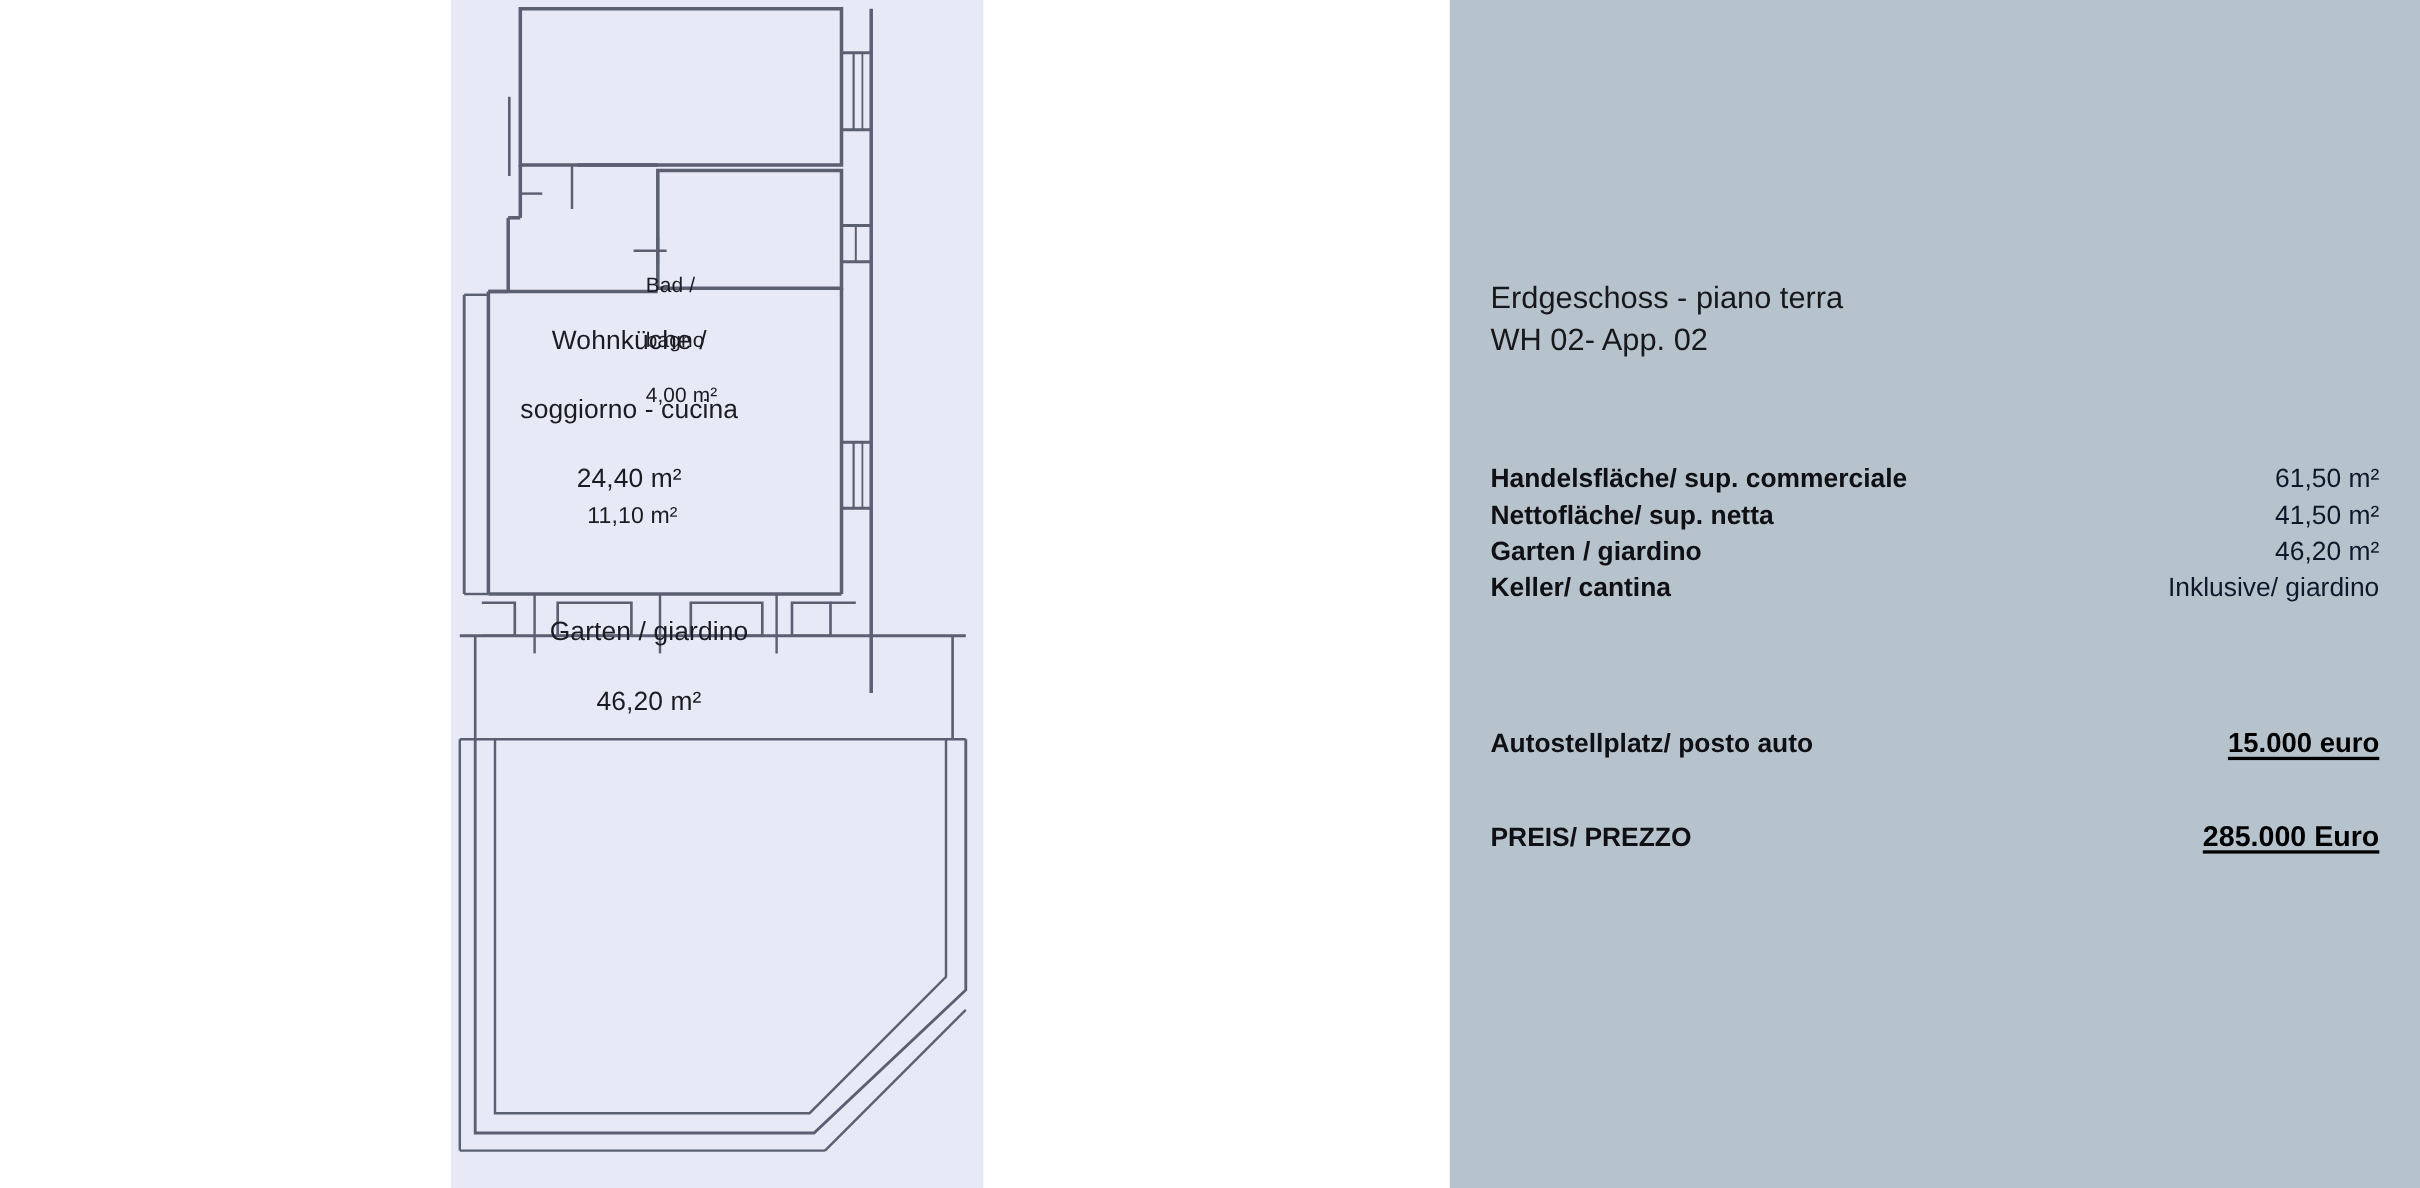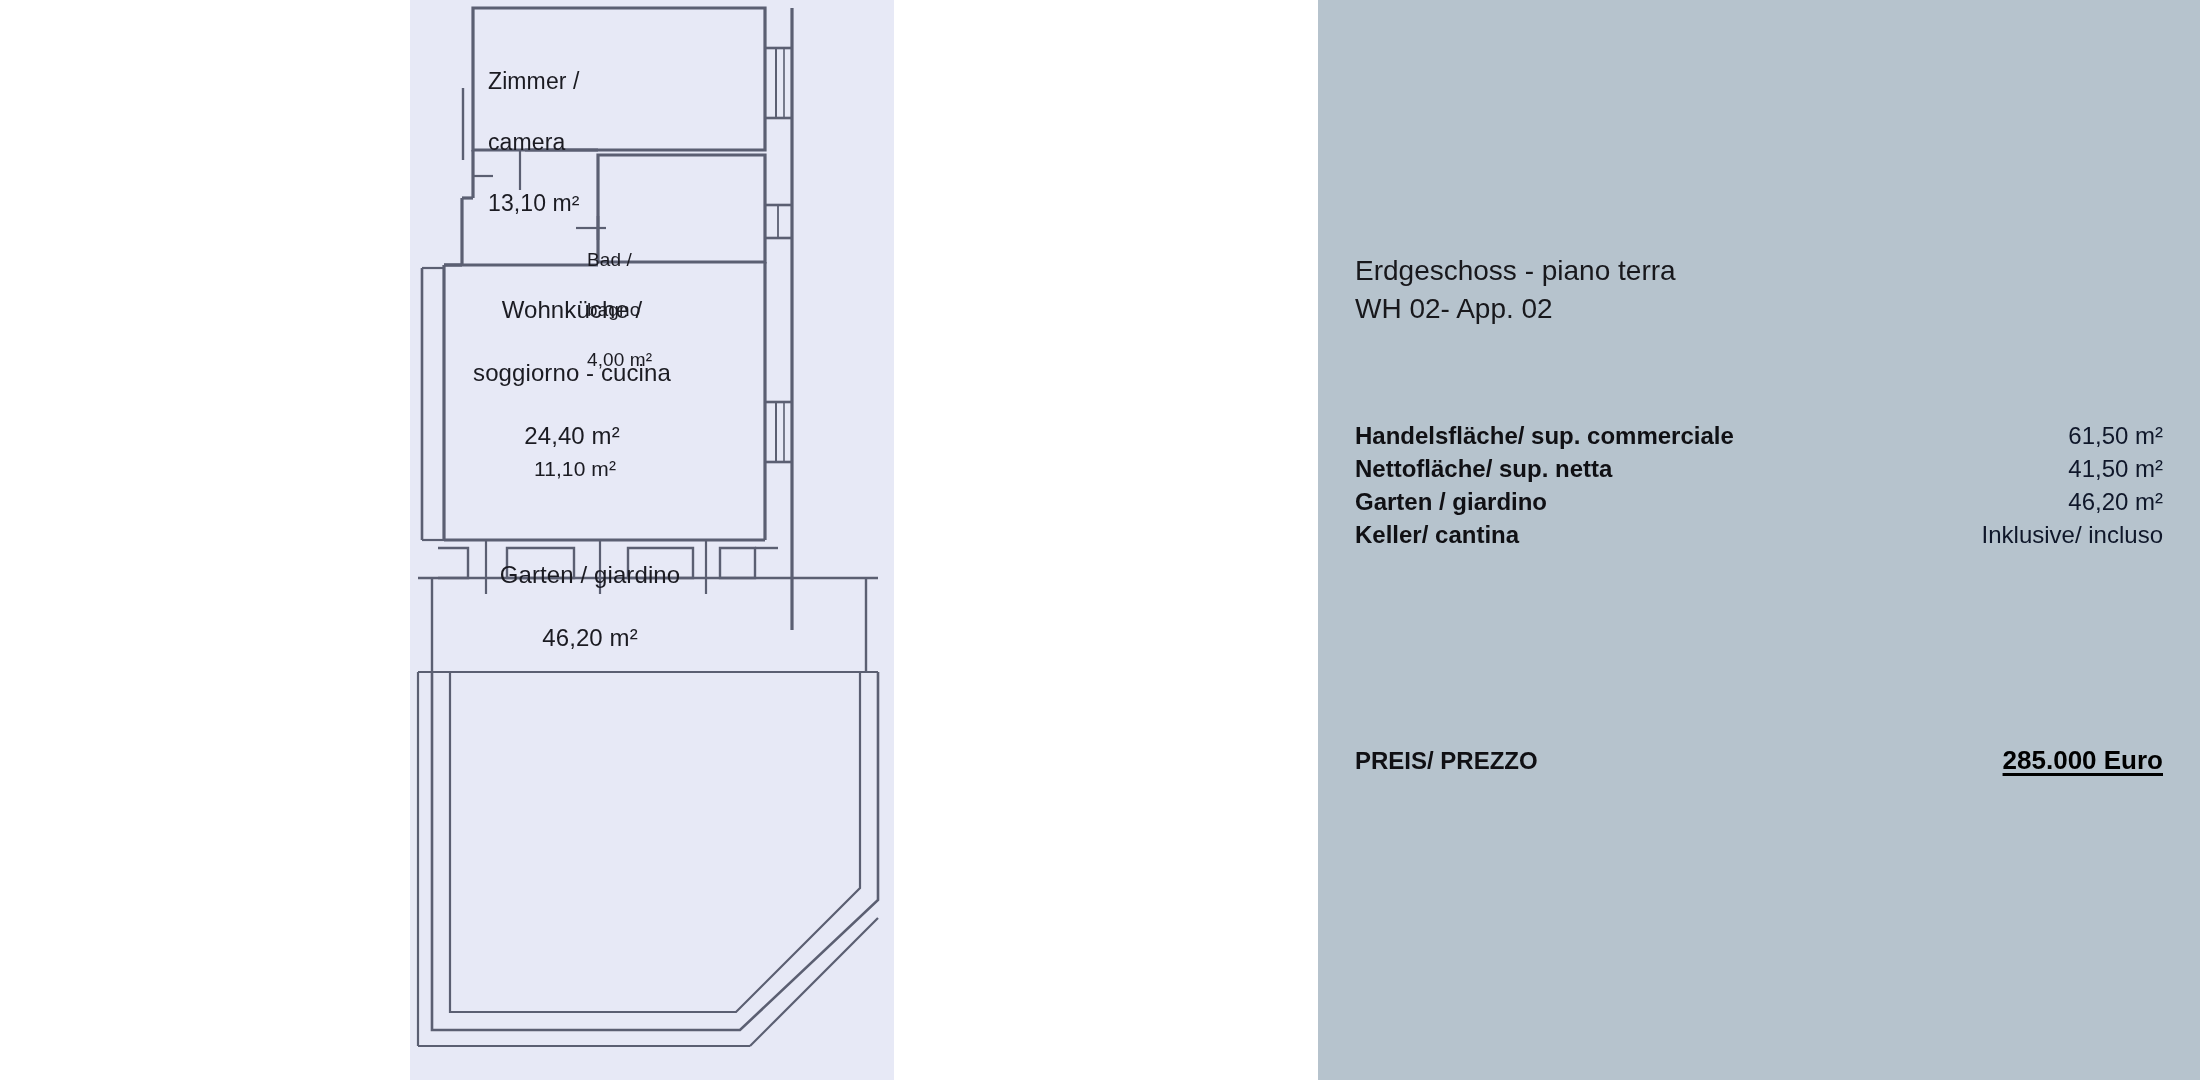"Zimmer /" div.room-label { html: <div> <span>Zimmer /</span><br> <span>camera</span><br> <span>13,10 m²</span> </div> -> none }
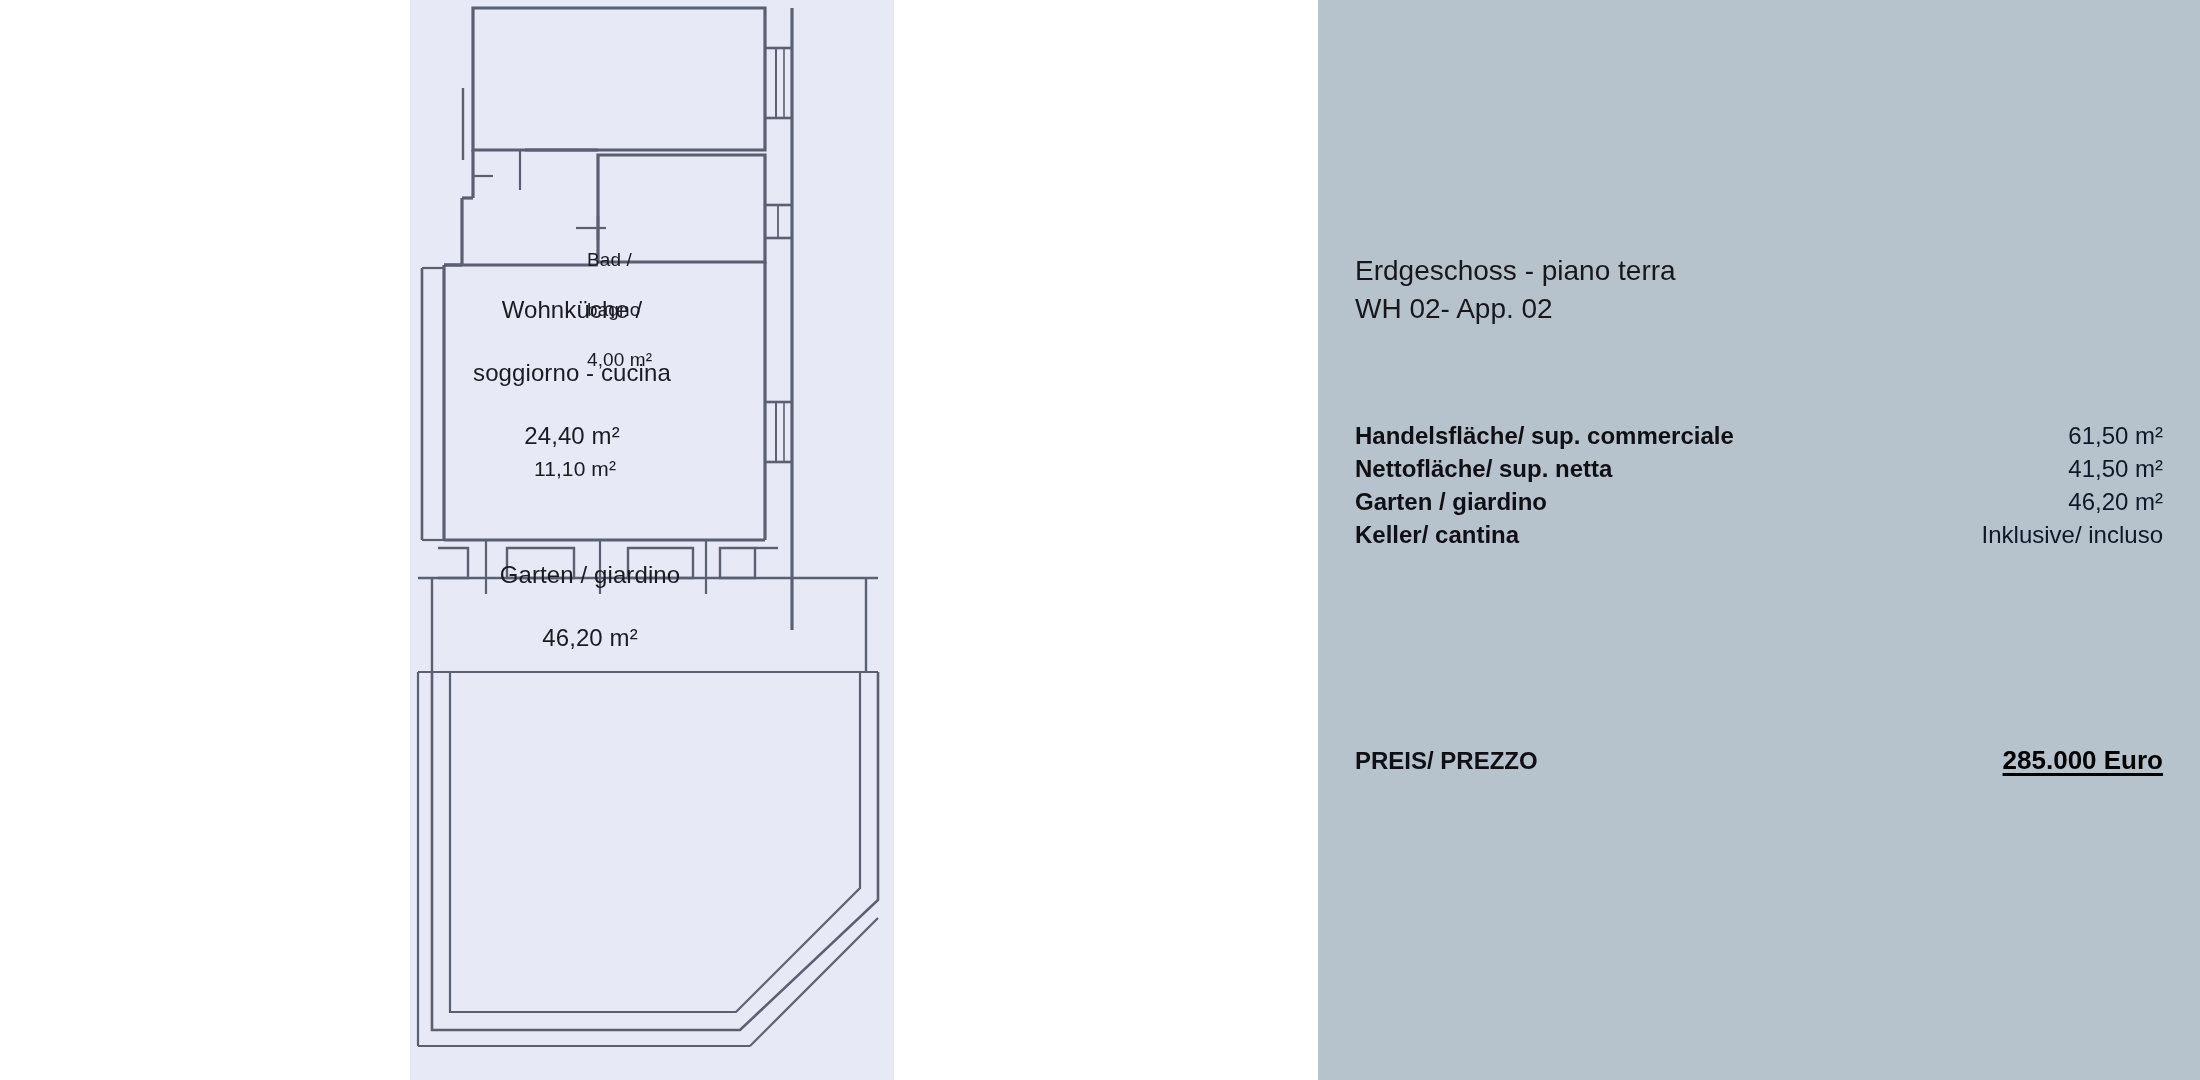"Inklusive/ incluso" span.spec-value { text: incluso -> giardino }
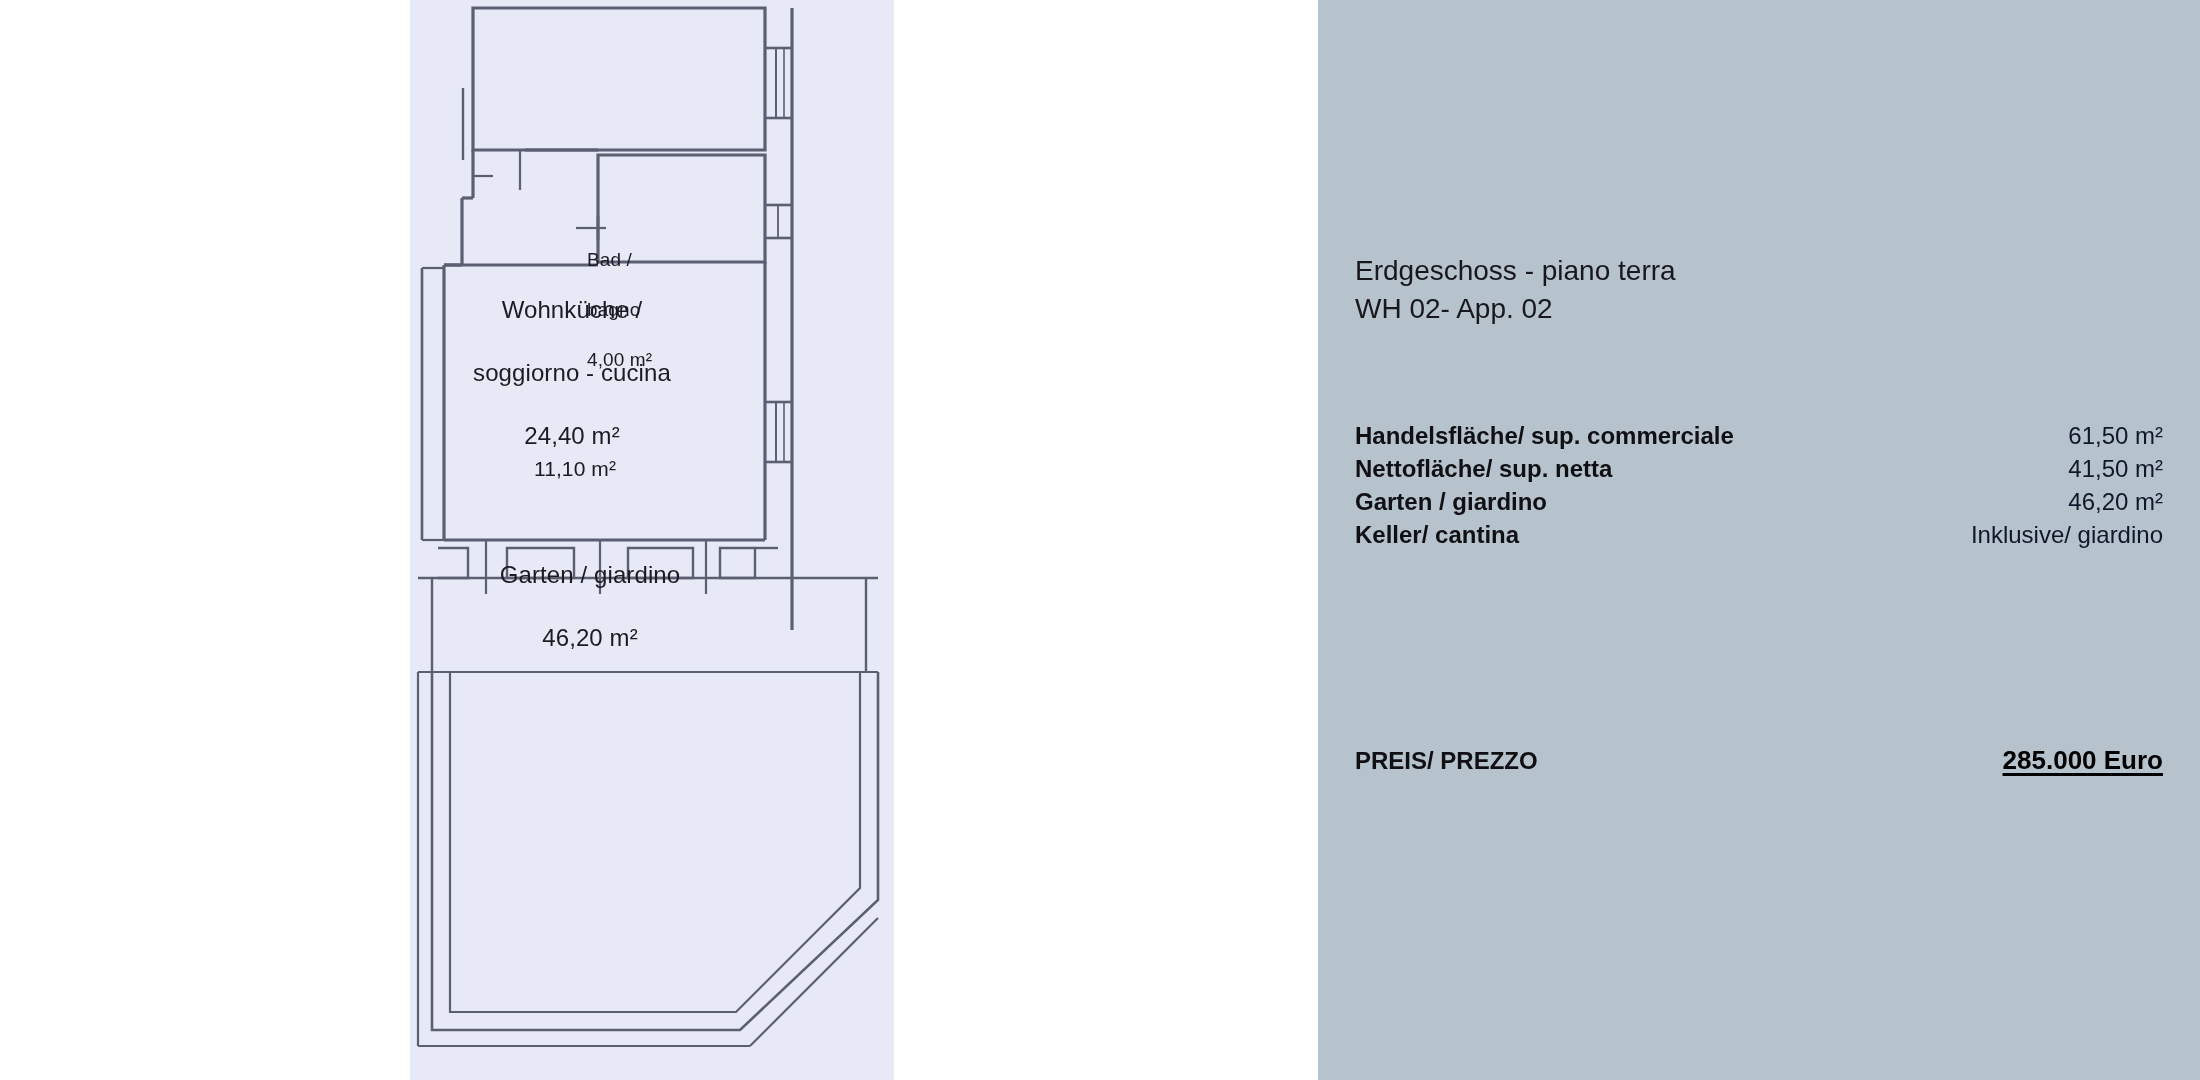"Autostellplatz/ posto auto" div.price-block { html: none -> <div> <div> <span>Autostellplatz/ posto auto</span> <span>15.000 euro</span> </div> </div> }
